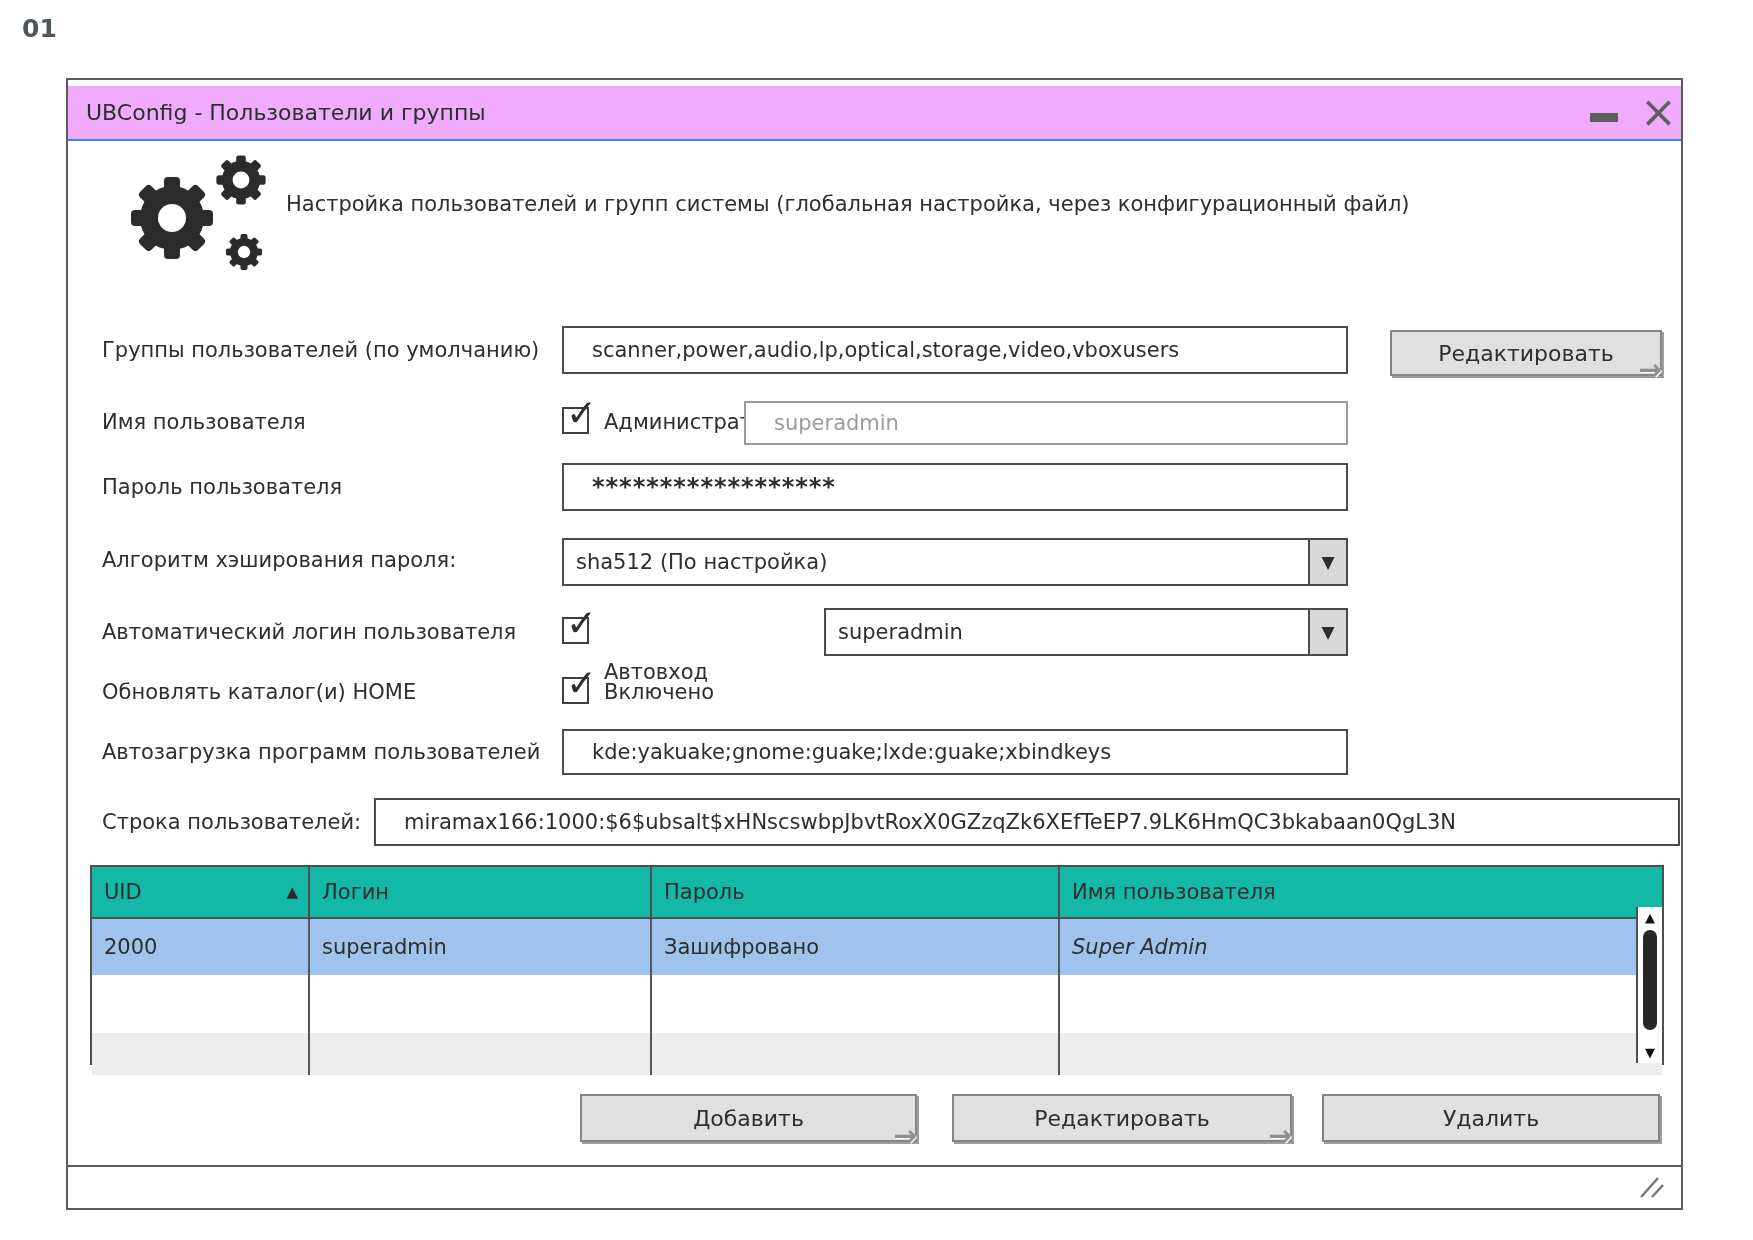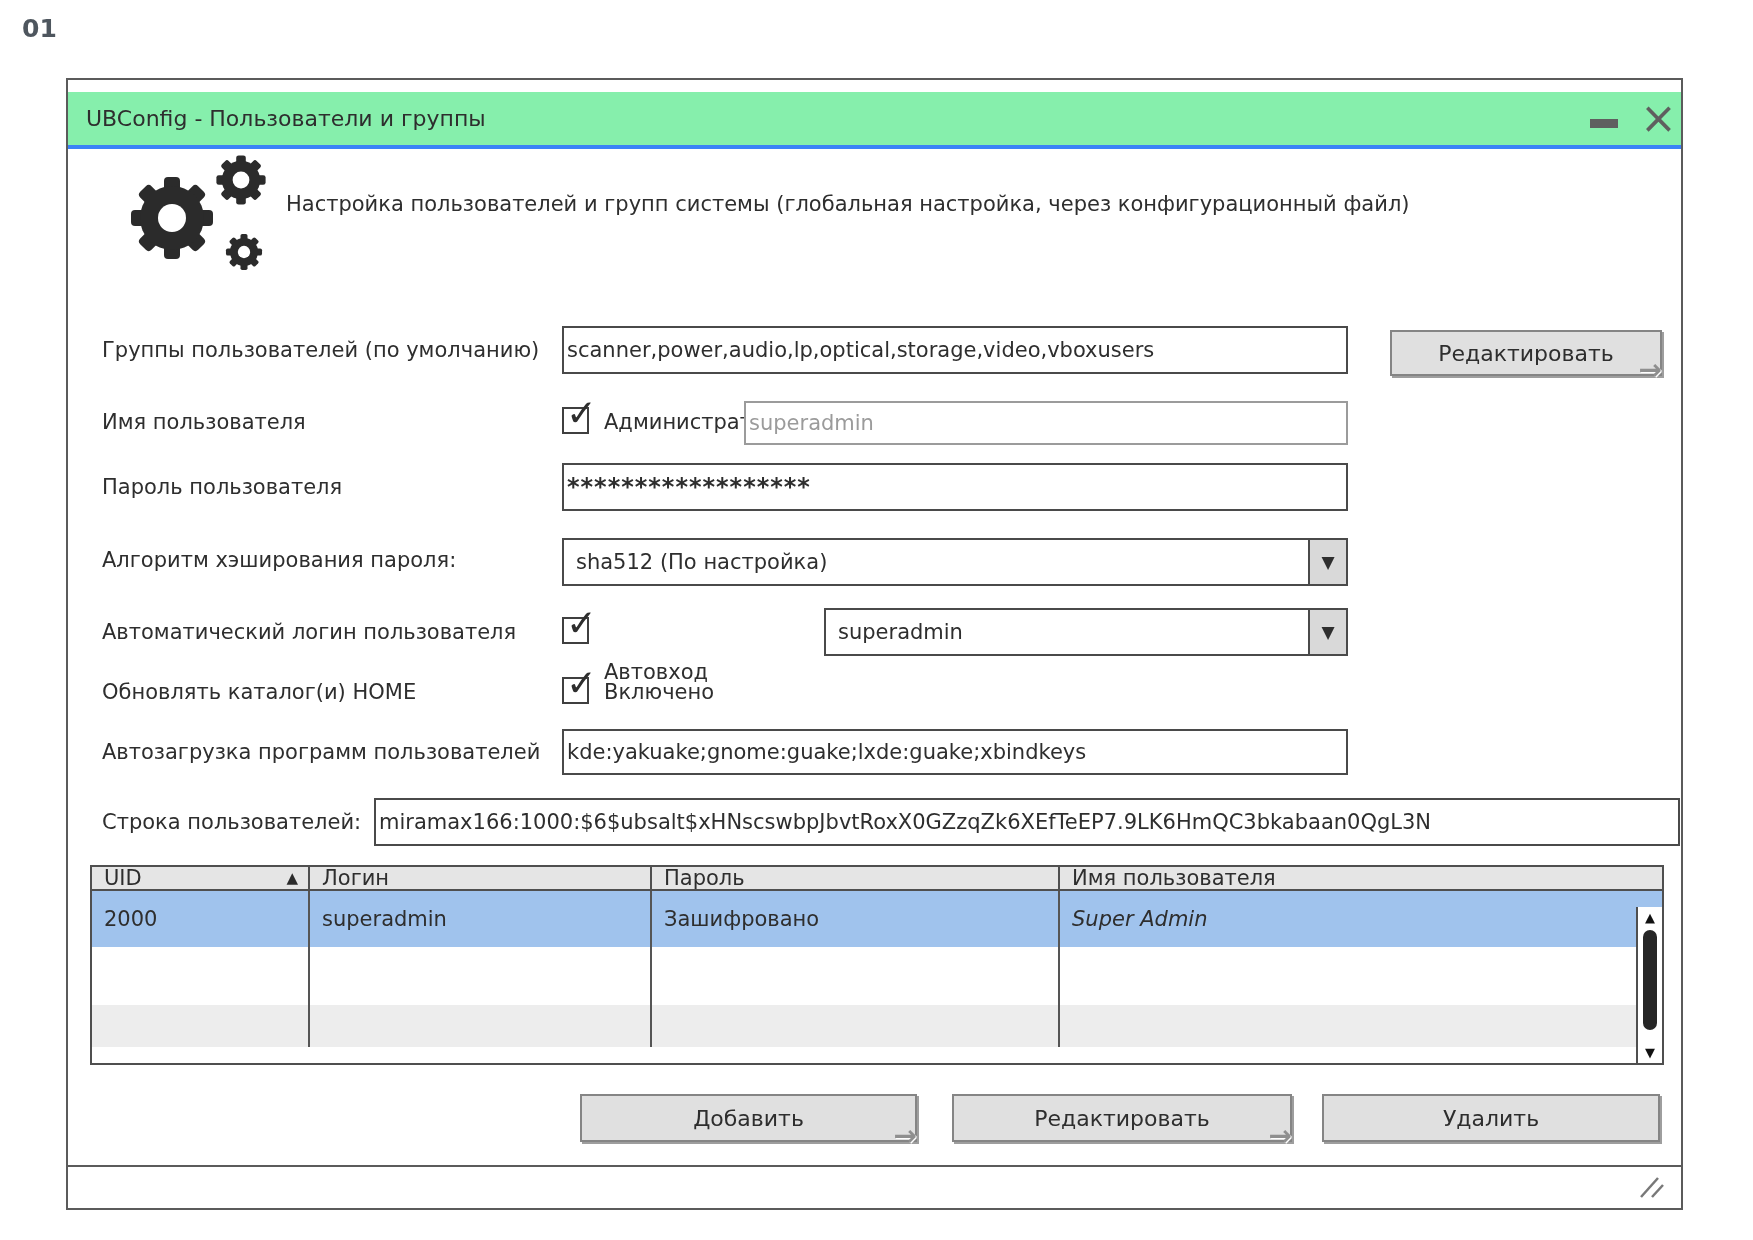"UBConfig - Пользователи и группы" .titlebar { background: #86efac -> #f0abfc; border-bottom: 4px solid #3b82f6 -> 2px solid #3b82f6; top: 12px -> 6px }
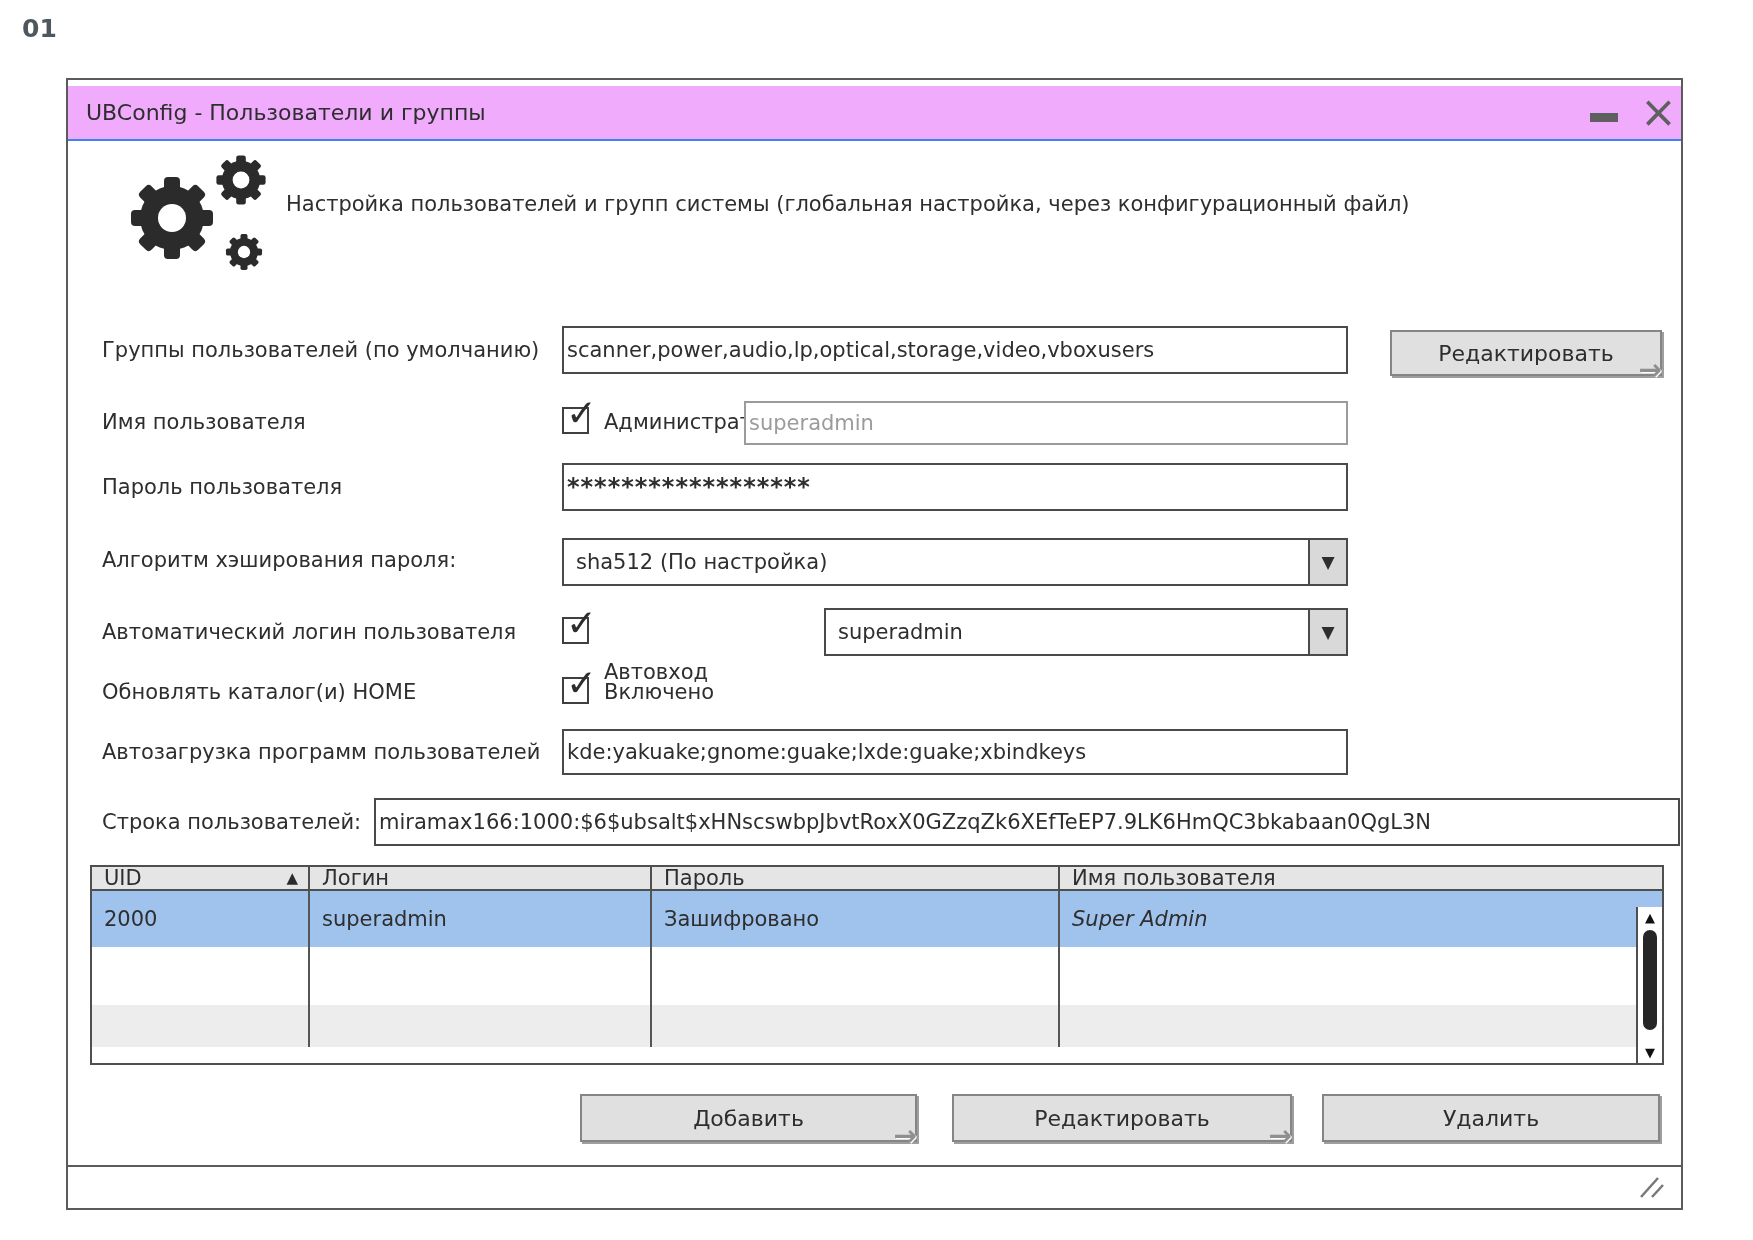"scanner,power,audio,lp,optical,storage,v" .tinput { padding: 0 3px -> 0 28px }
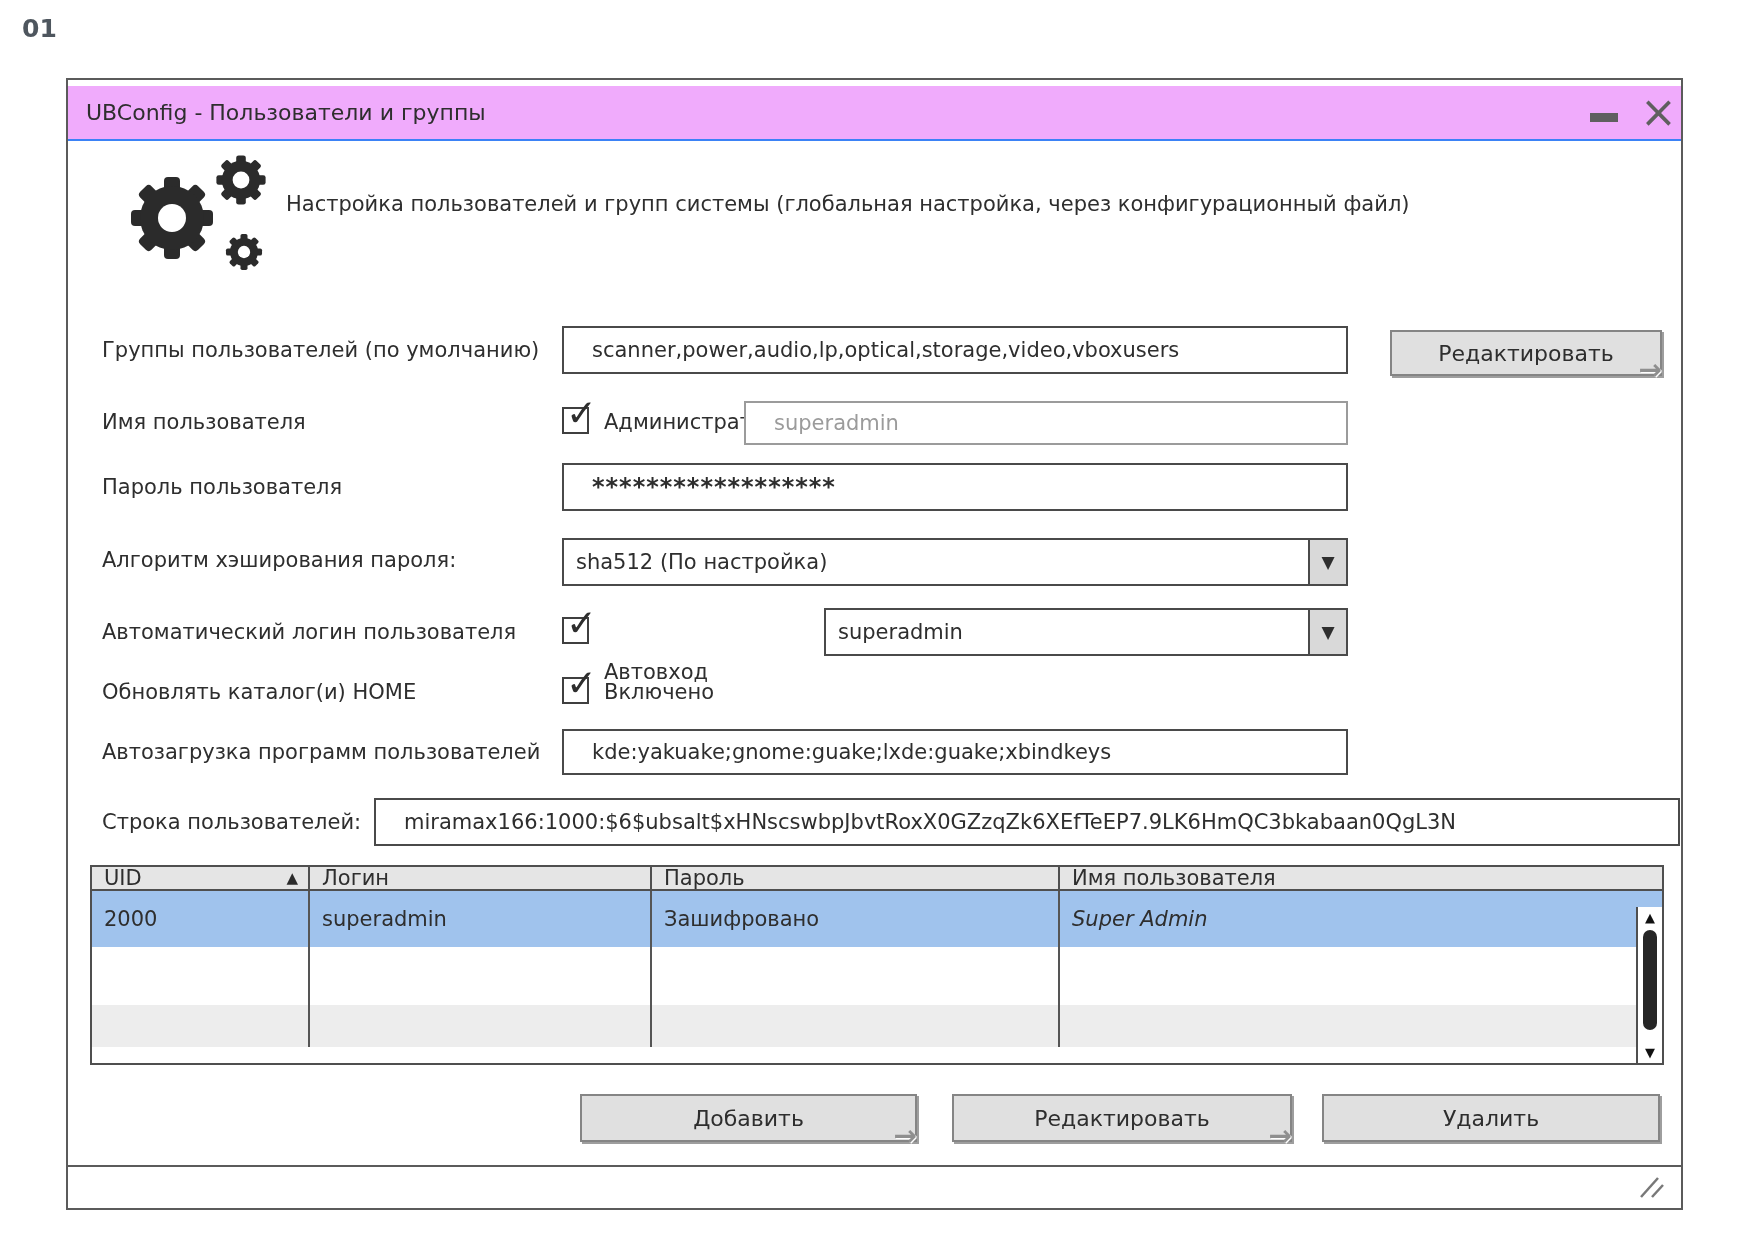"UID" .tbl-head { background: #e5e5e5 -> #14b8a6; height: 24px -> 52px }
